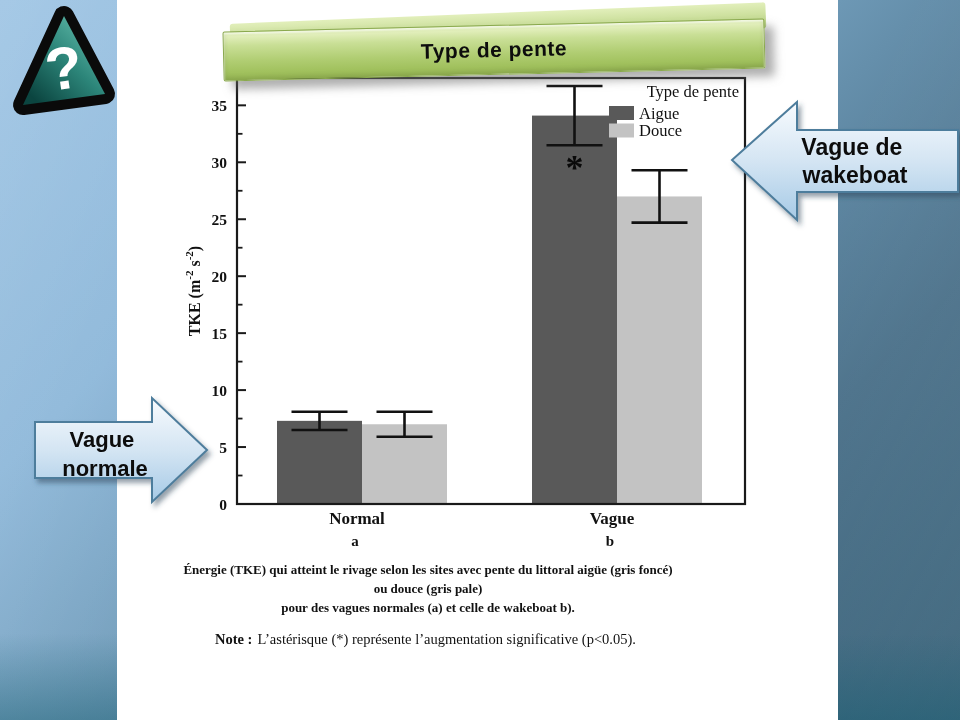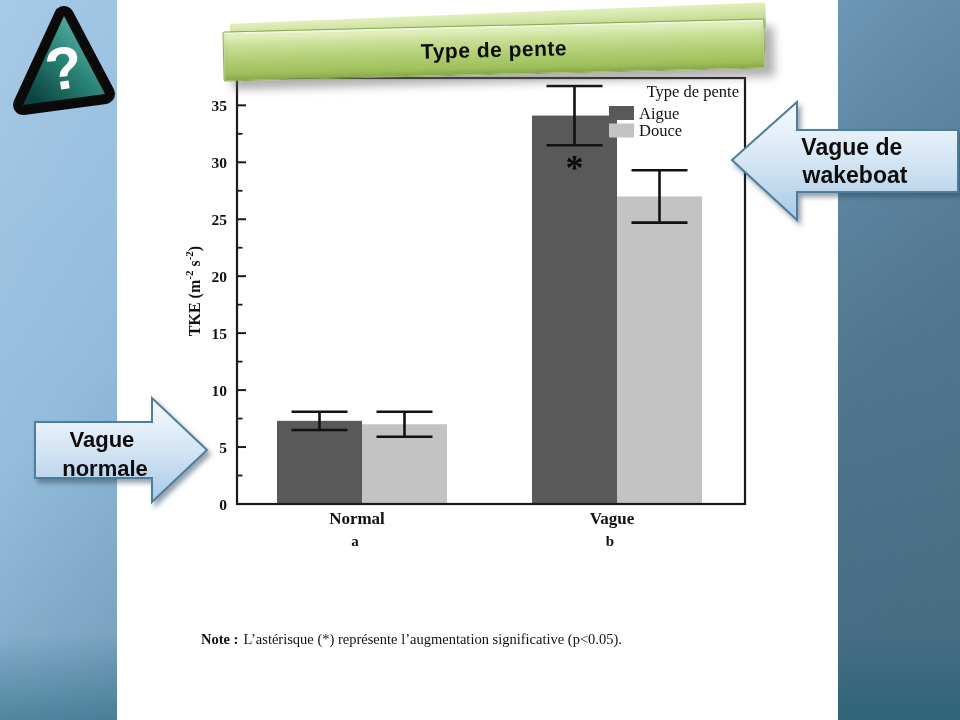"Énergie (TKE) qui atteint le" div.caption { html: none -> <div> <div>Énergie (TKE) qui atteint le rivage selon les sites avec pente du littoral aigüe (gris foncé)</div> <div>ou douce (gris pale)</div> <div>pour des vagues normales (a) et celle de wakeboat b).</div> </div> }
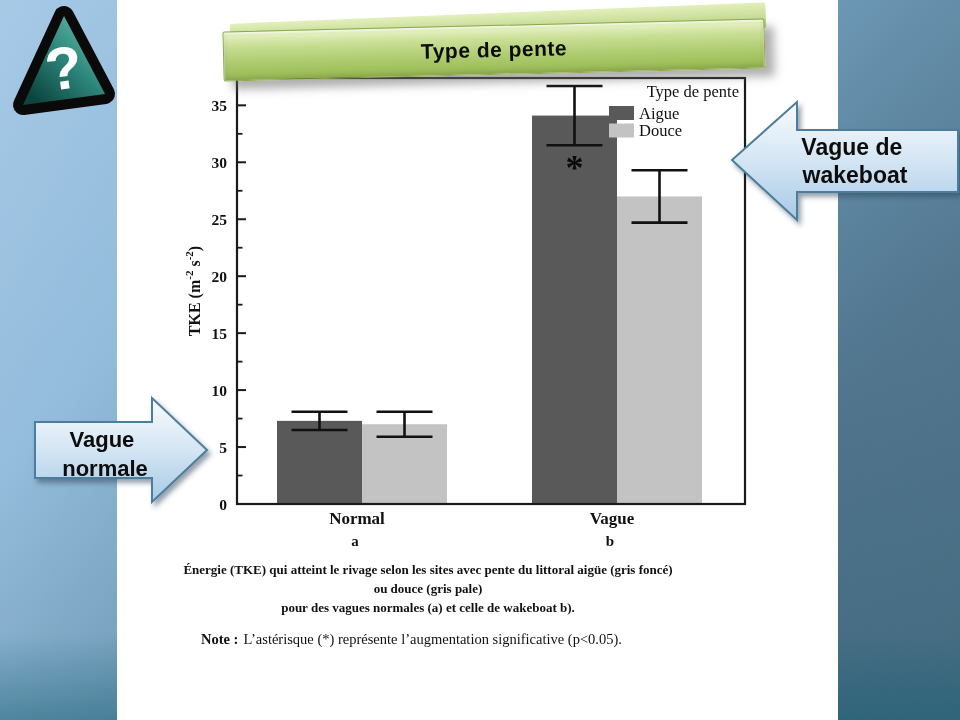"Note : L’astérisque (*) représente" .note { left: 201px -> 215px }
